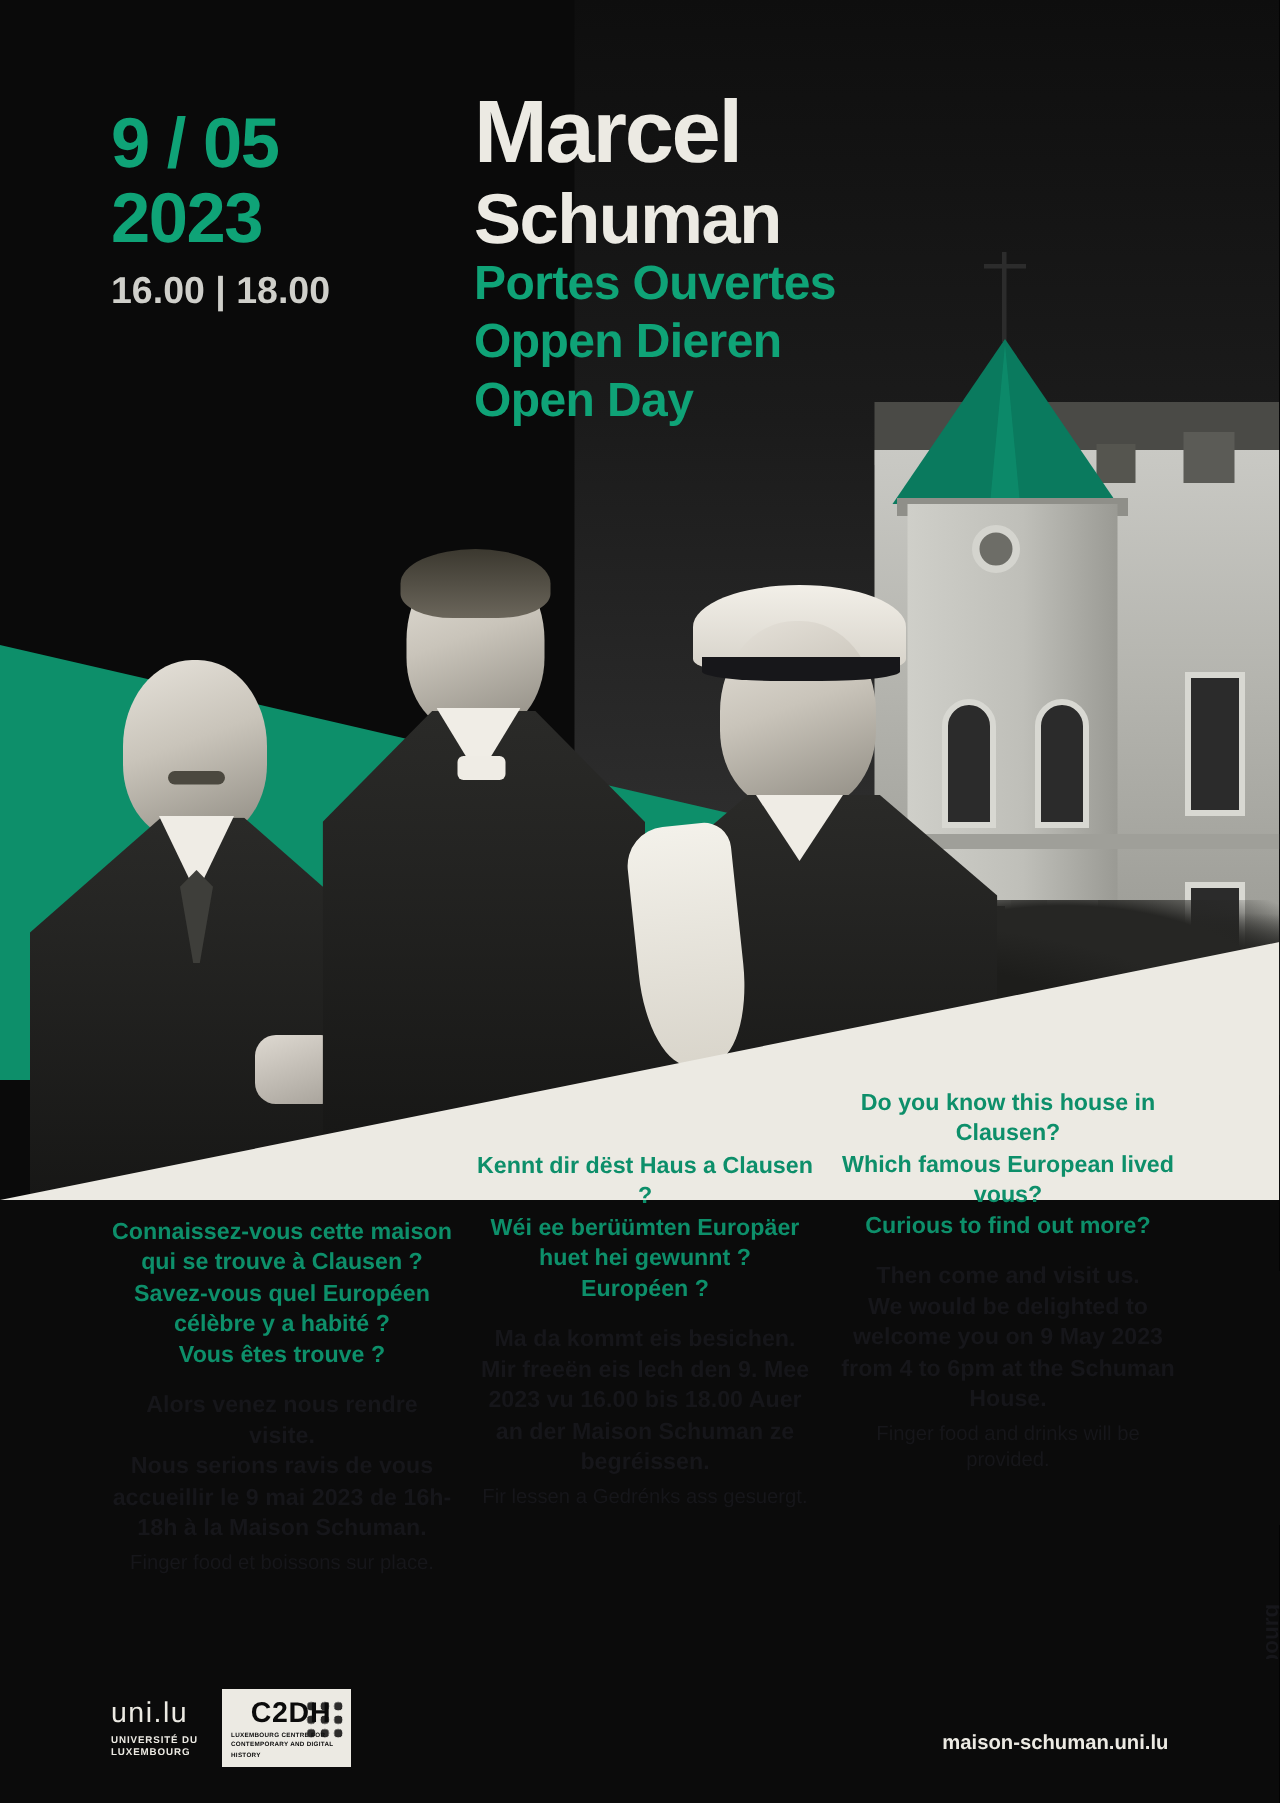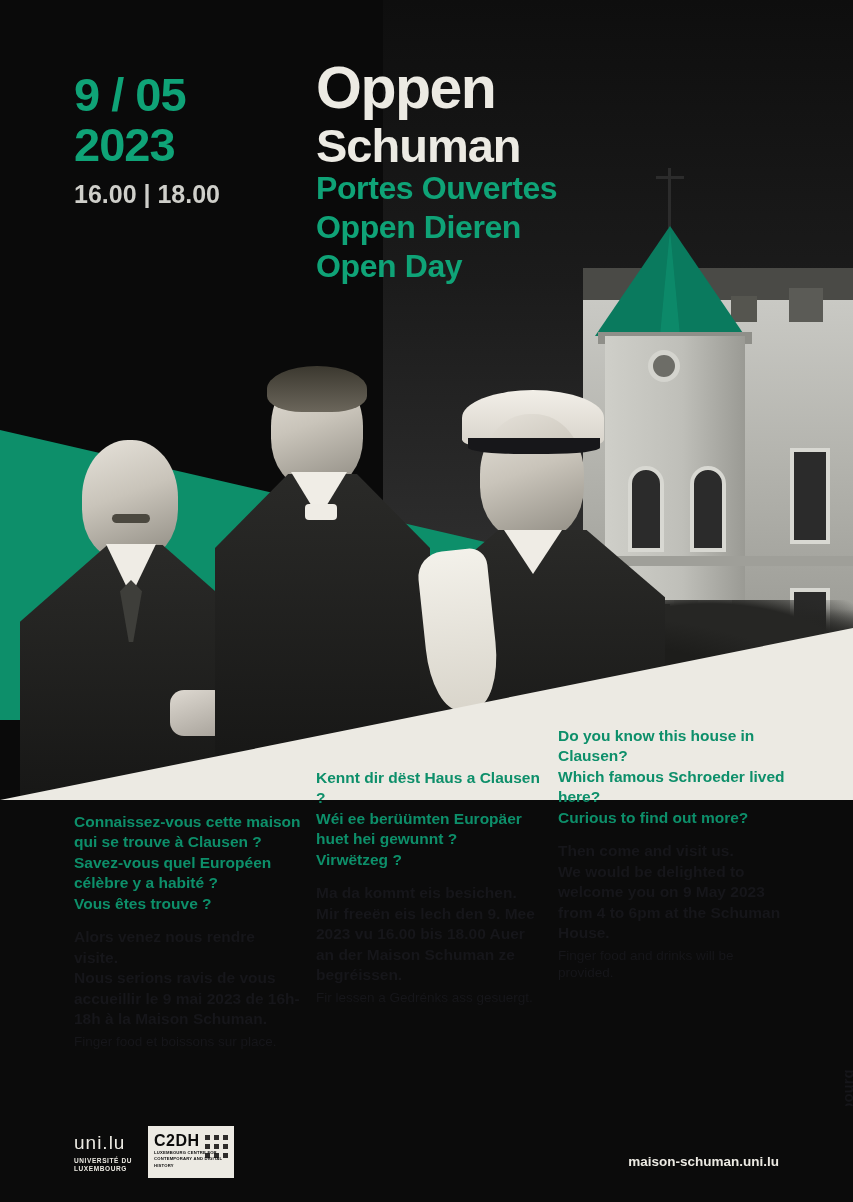"Oppen" div.title-main { text: Oppen -> Marcel }
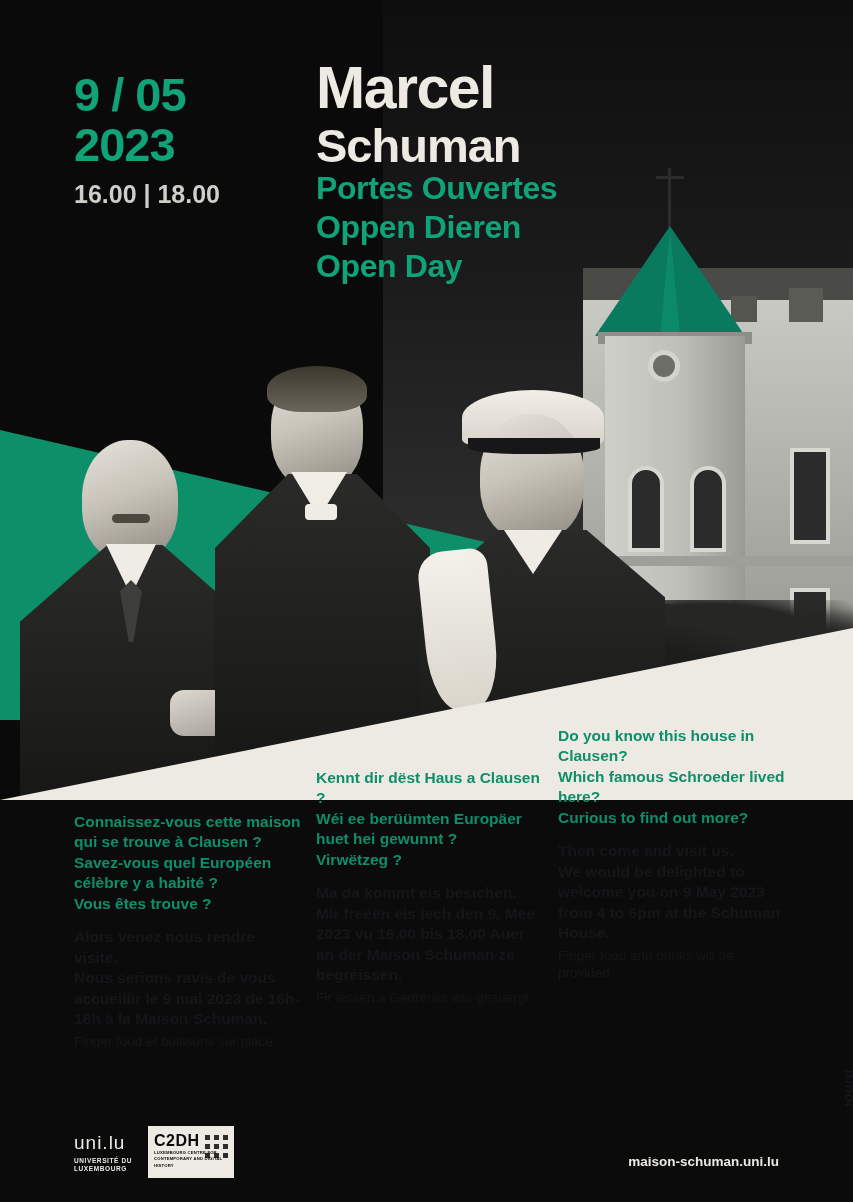"Do you know this house" .col { text-align: none -> center }
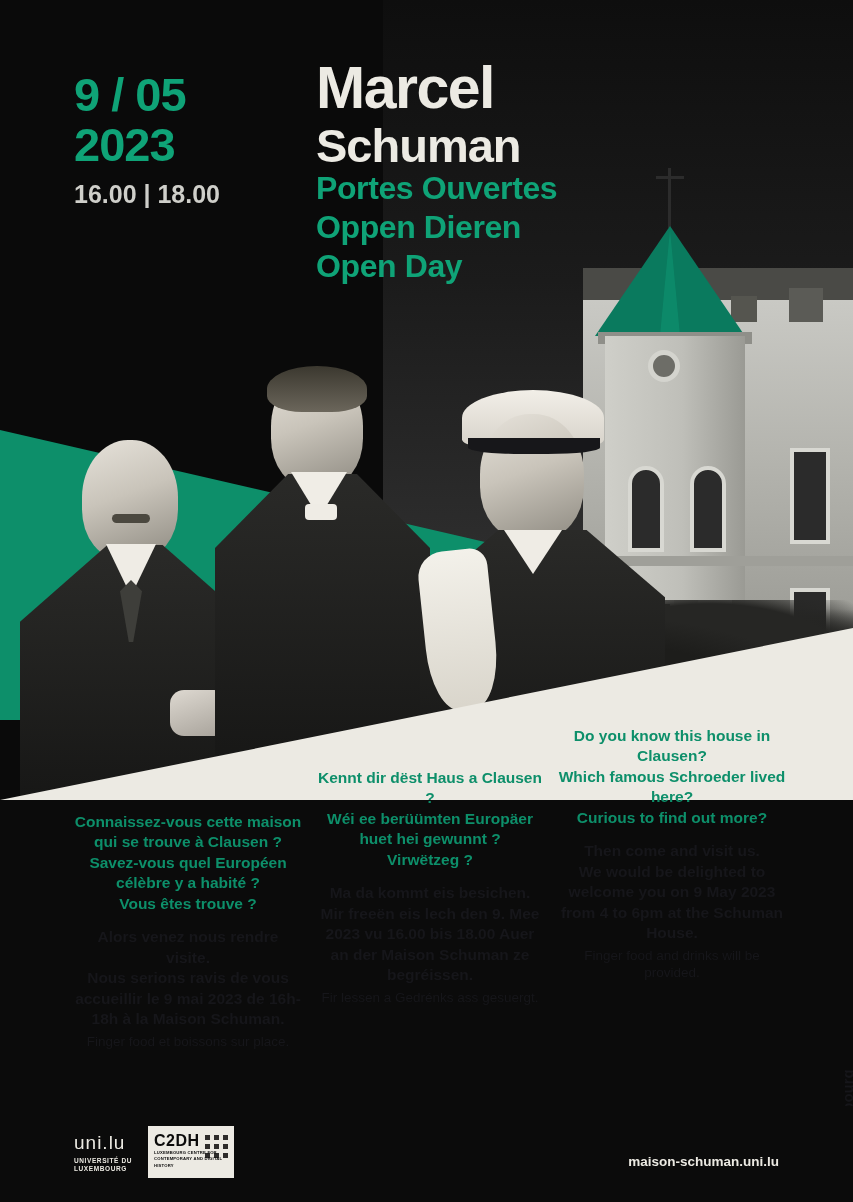"Which famous Schroeder lived here?" div { text: Schroeder lived here -> European lived vous }
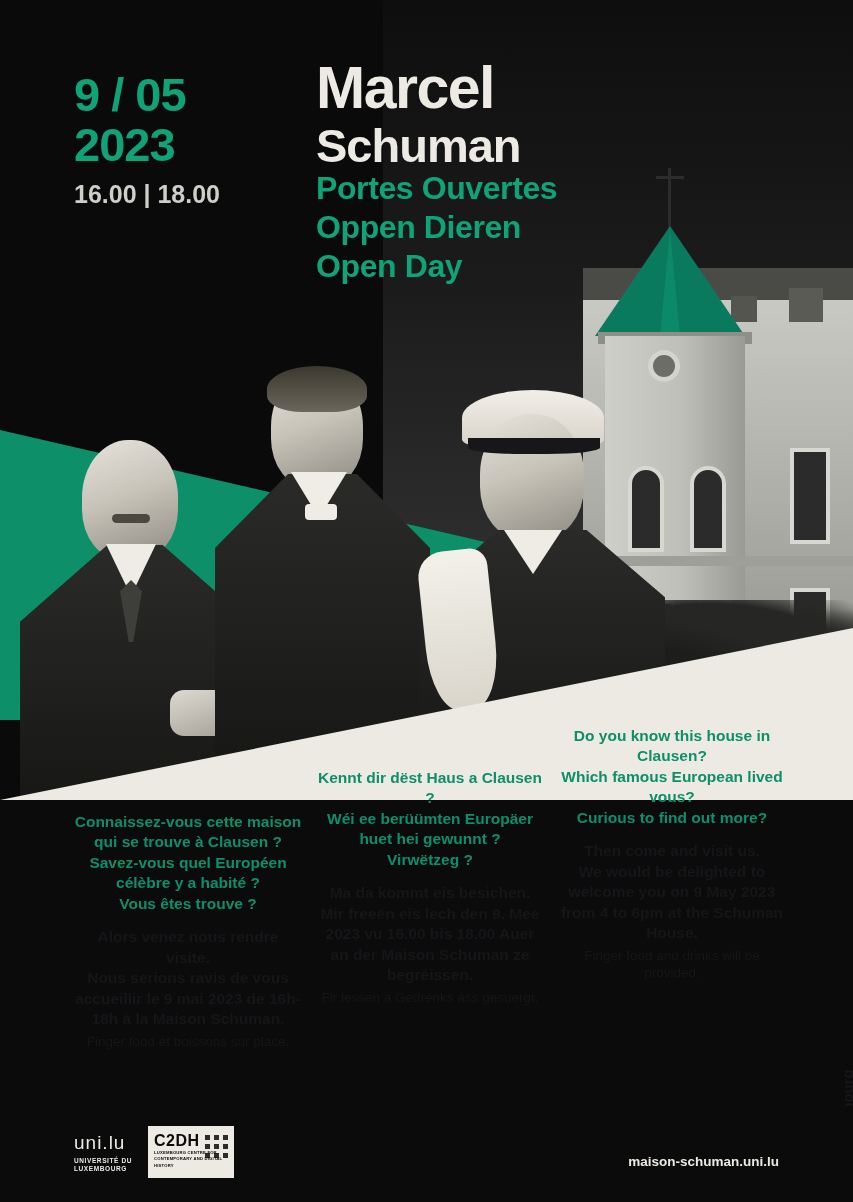"Virwëtzeg ?" div { text: Virwëtzeg -> Européen }
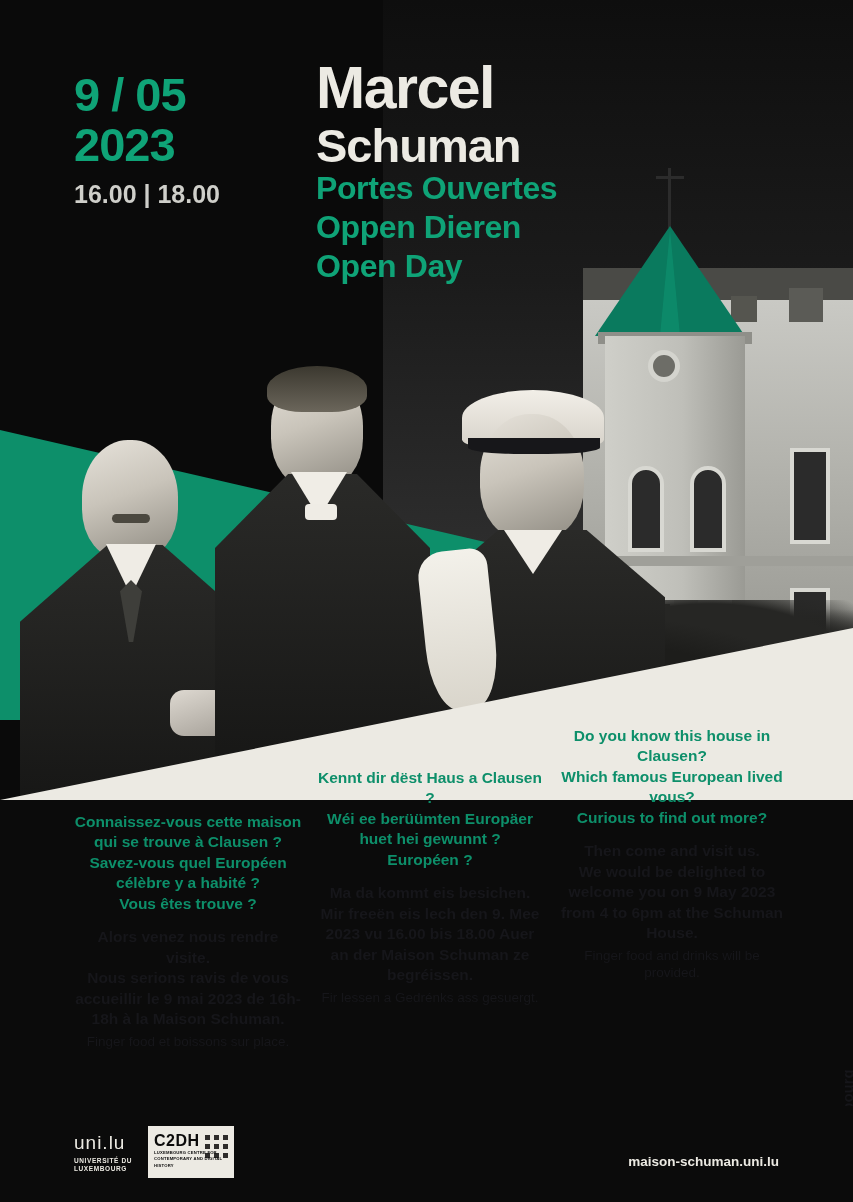"C2DH" .c2dh-main { font-size: 16px -> 19px; text-align: none -> center }
